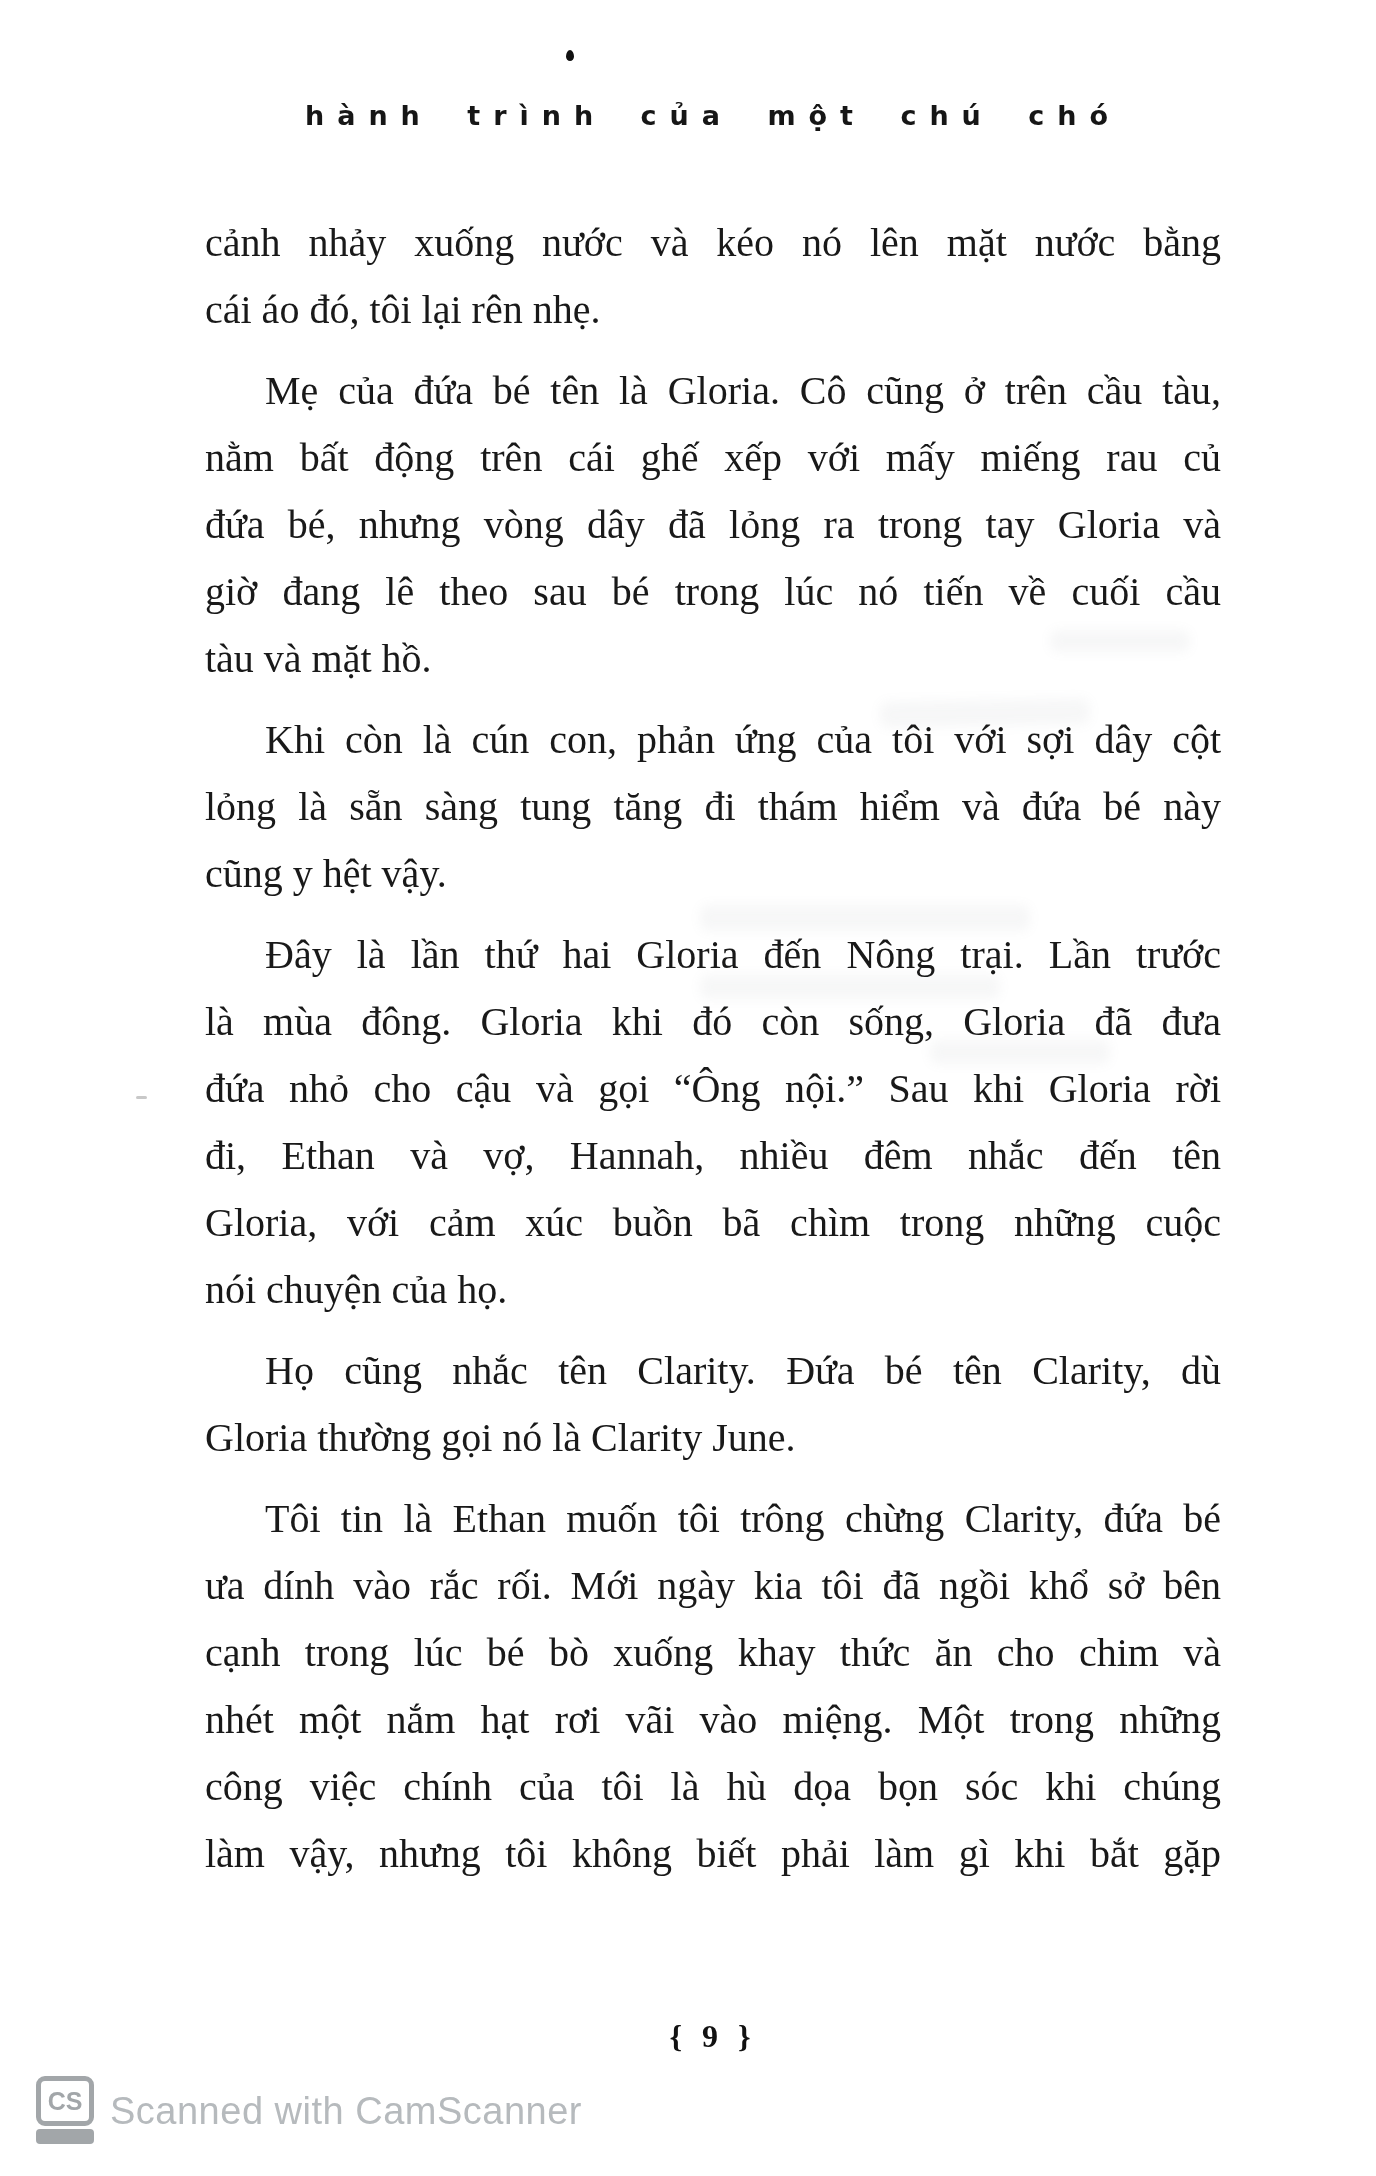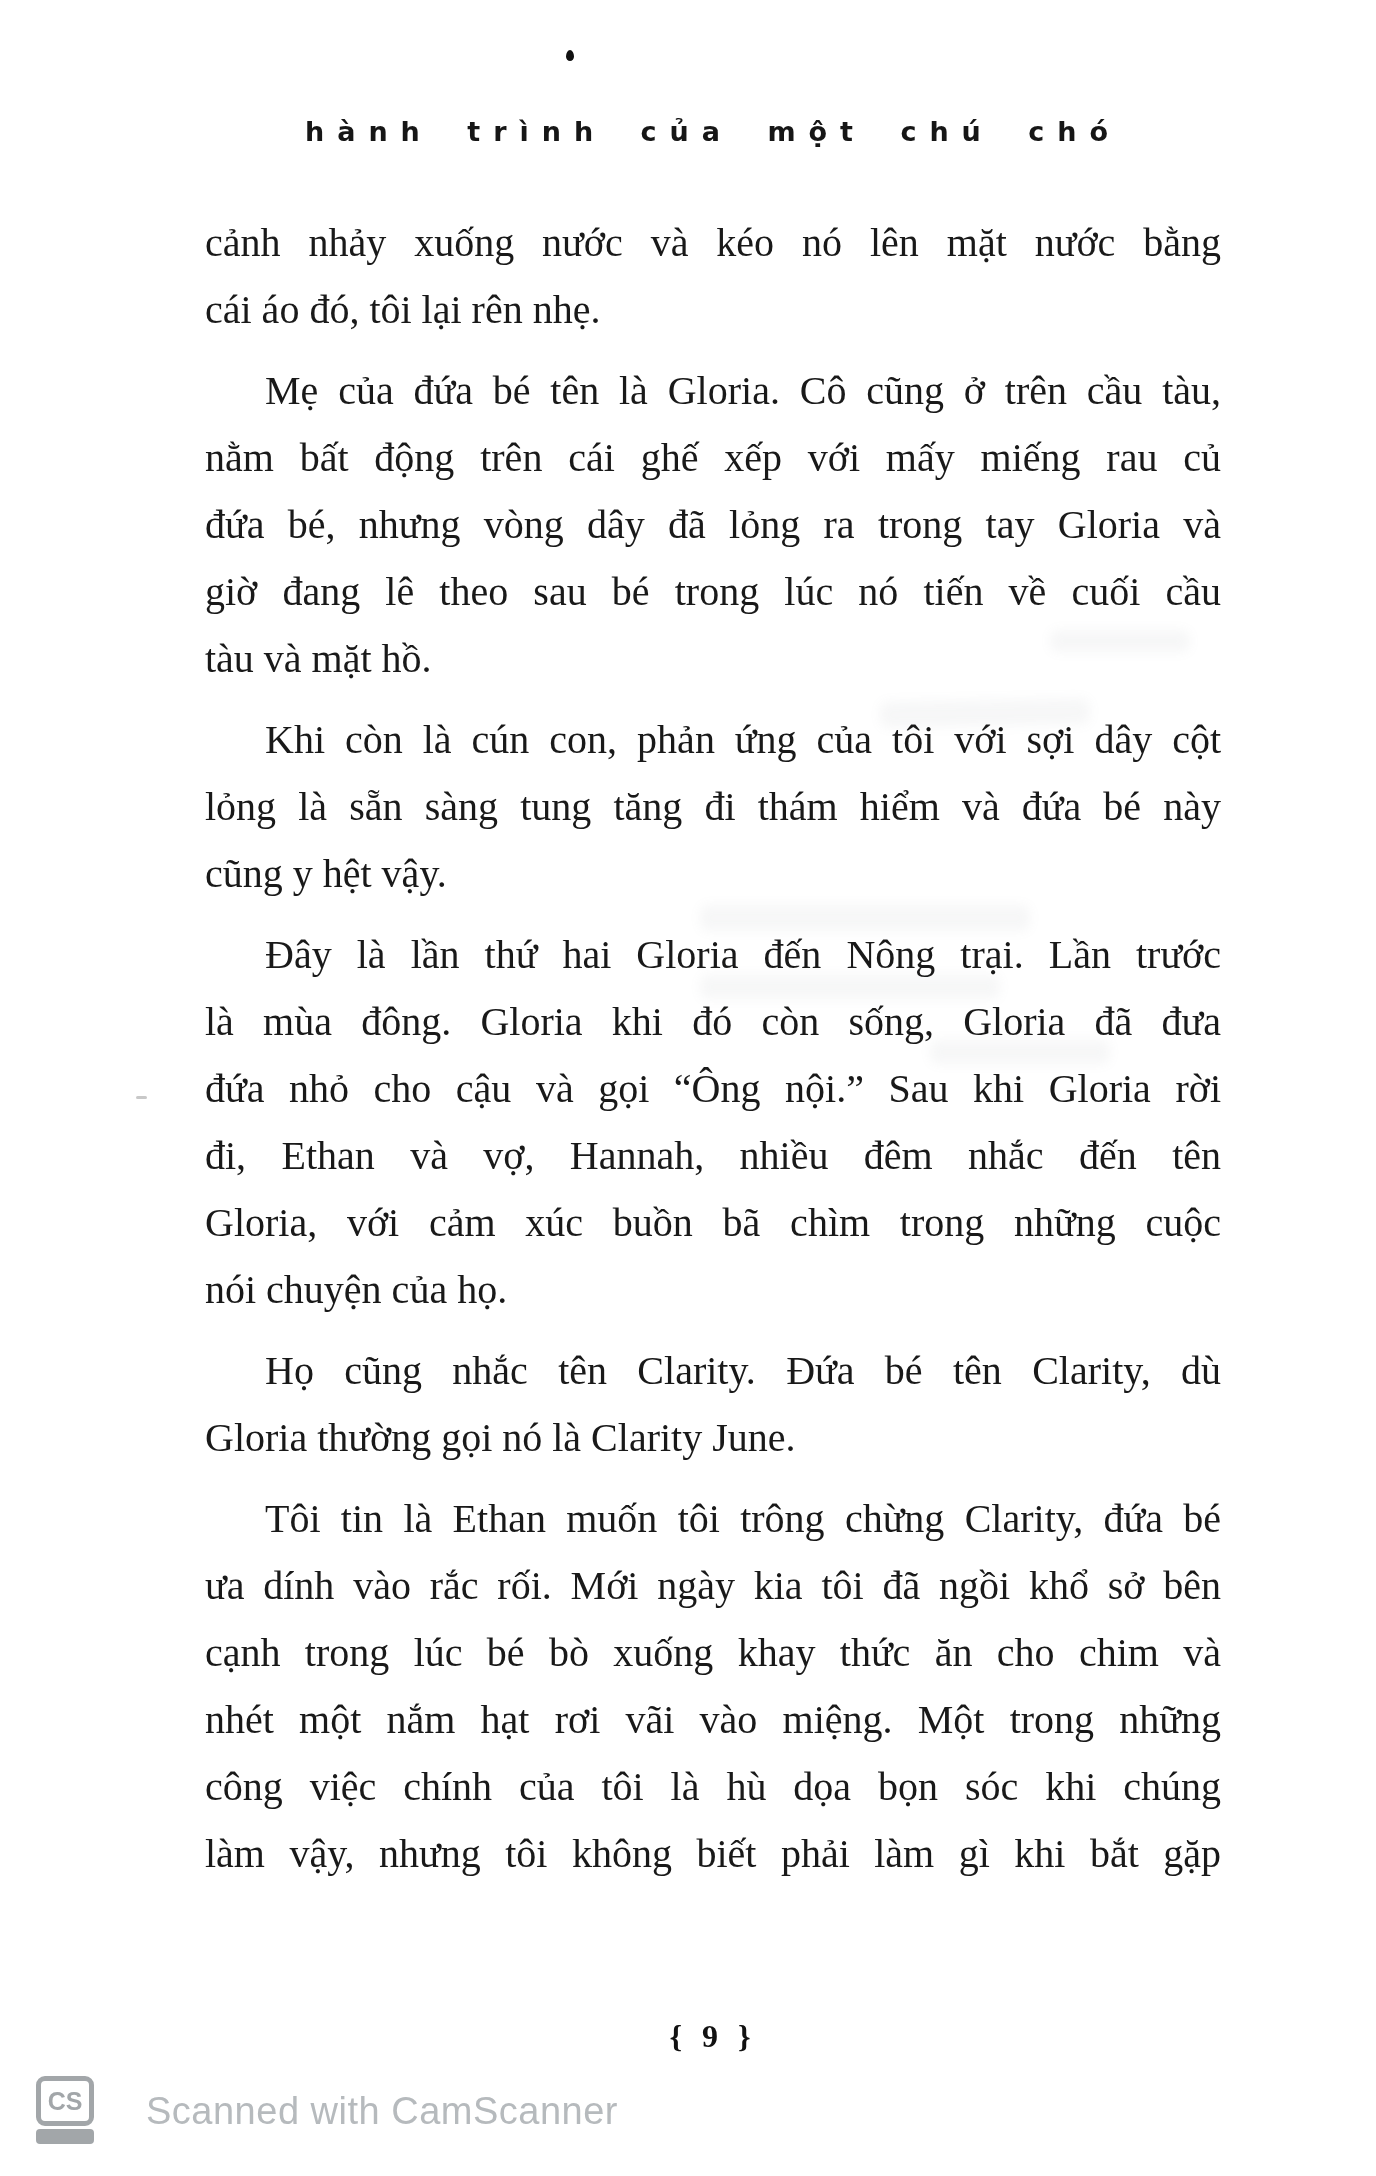"hành trình của một chú" .running-head { margin-top: 16px -> none }
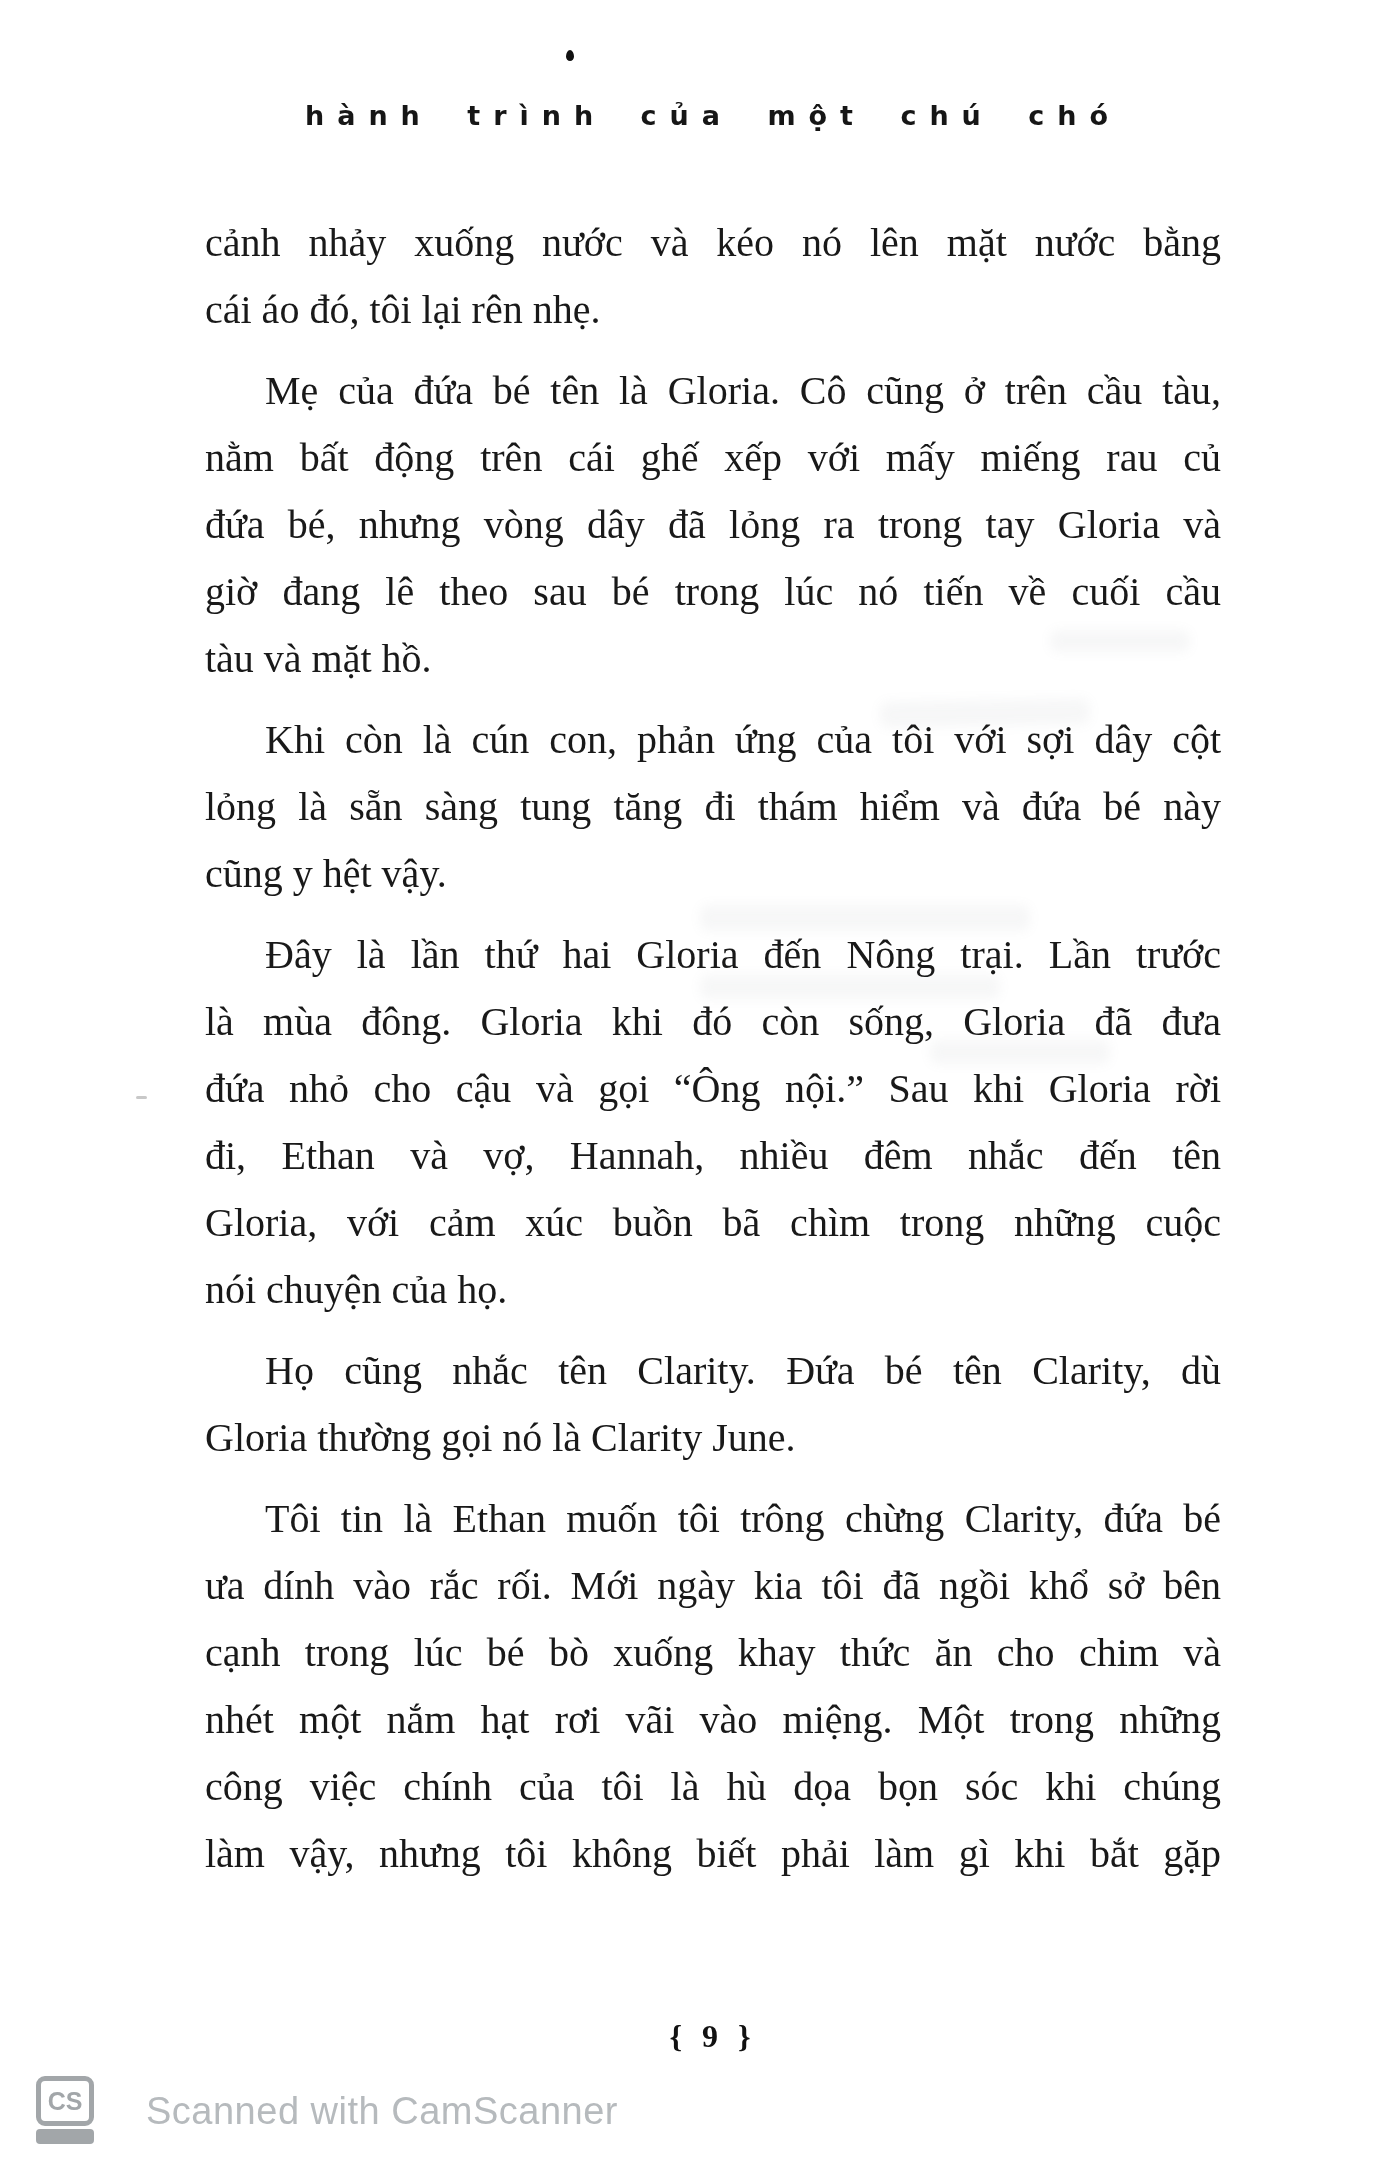"Scanned with CamScanner" .wm-text { margin-left: 36px -> none }
